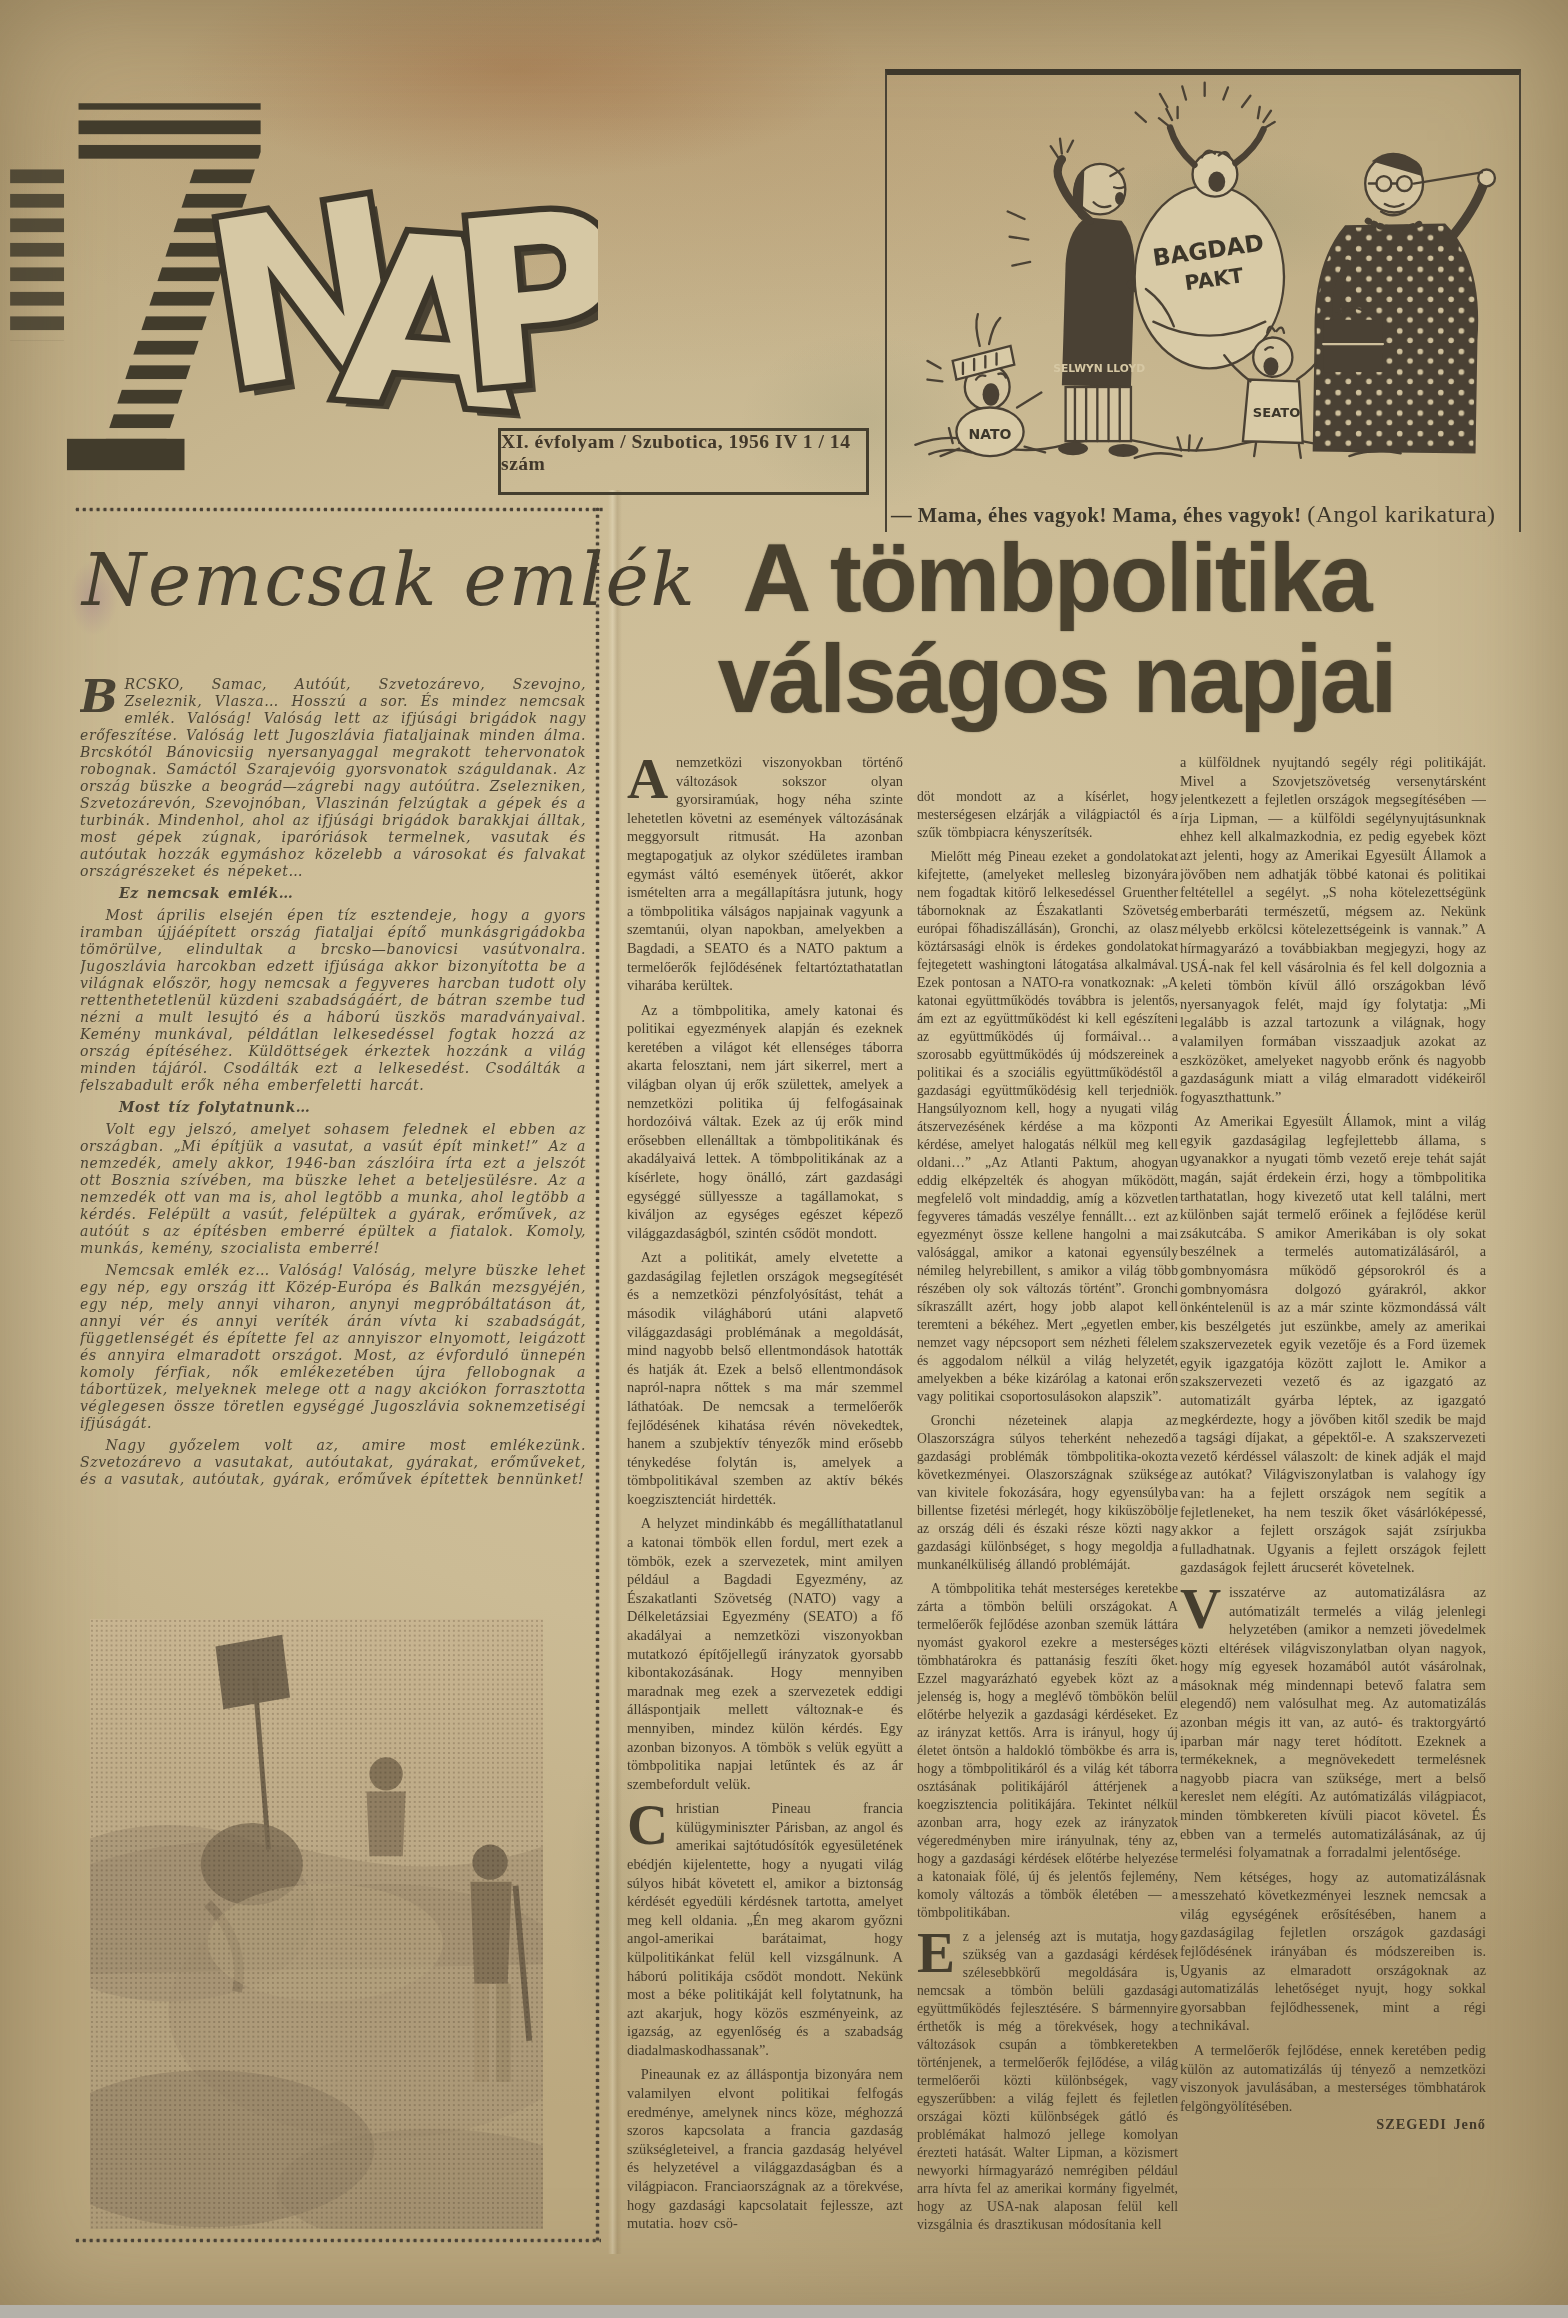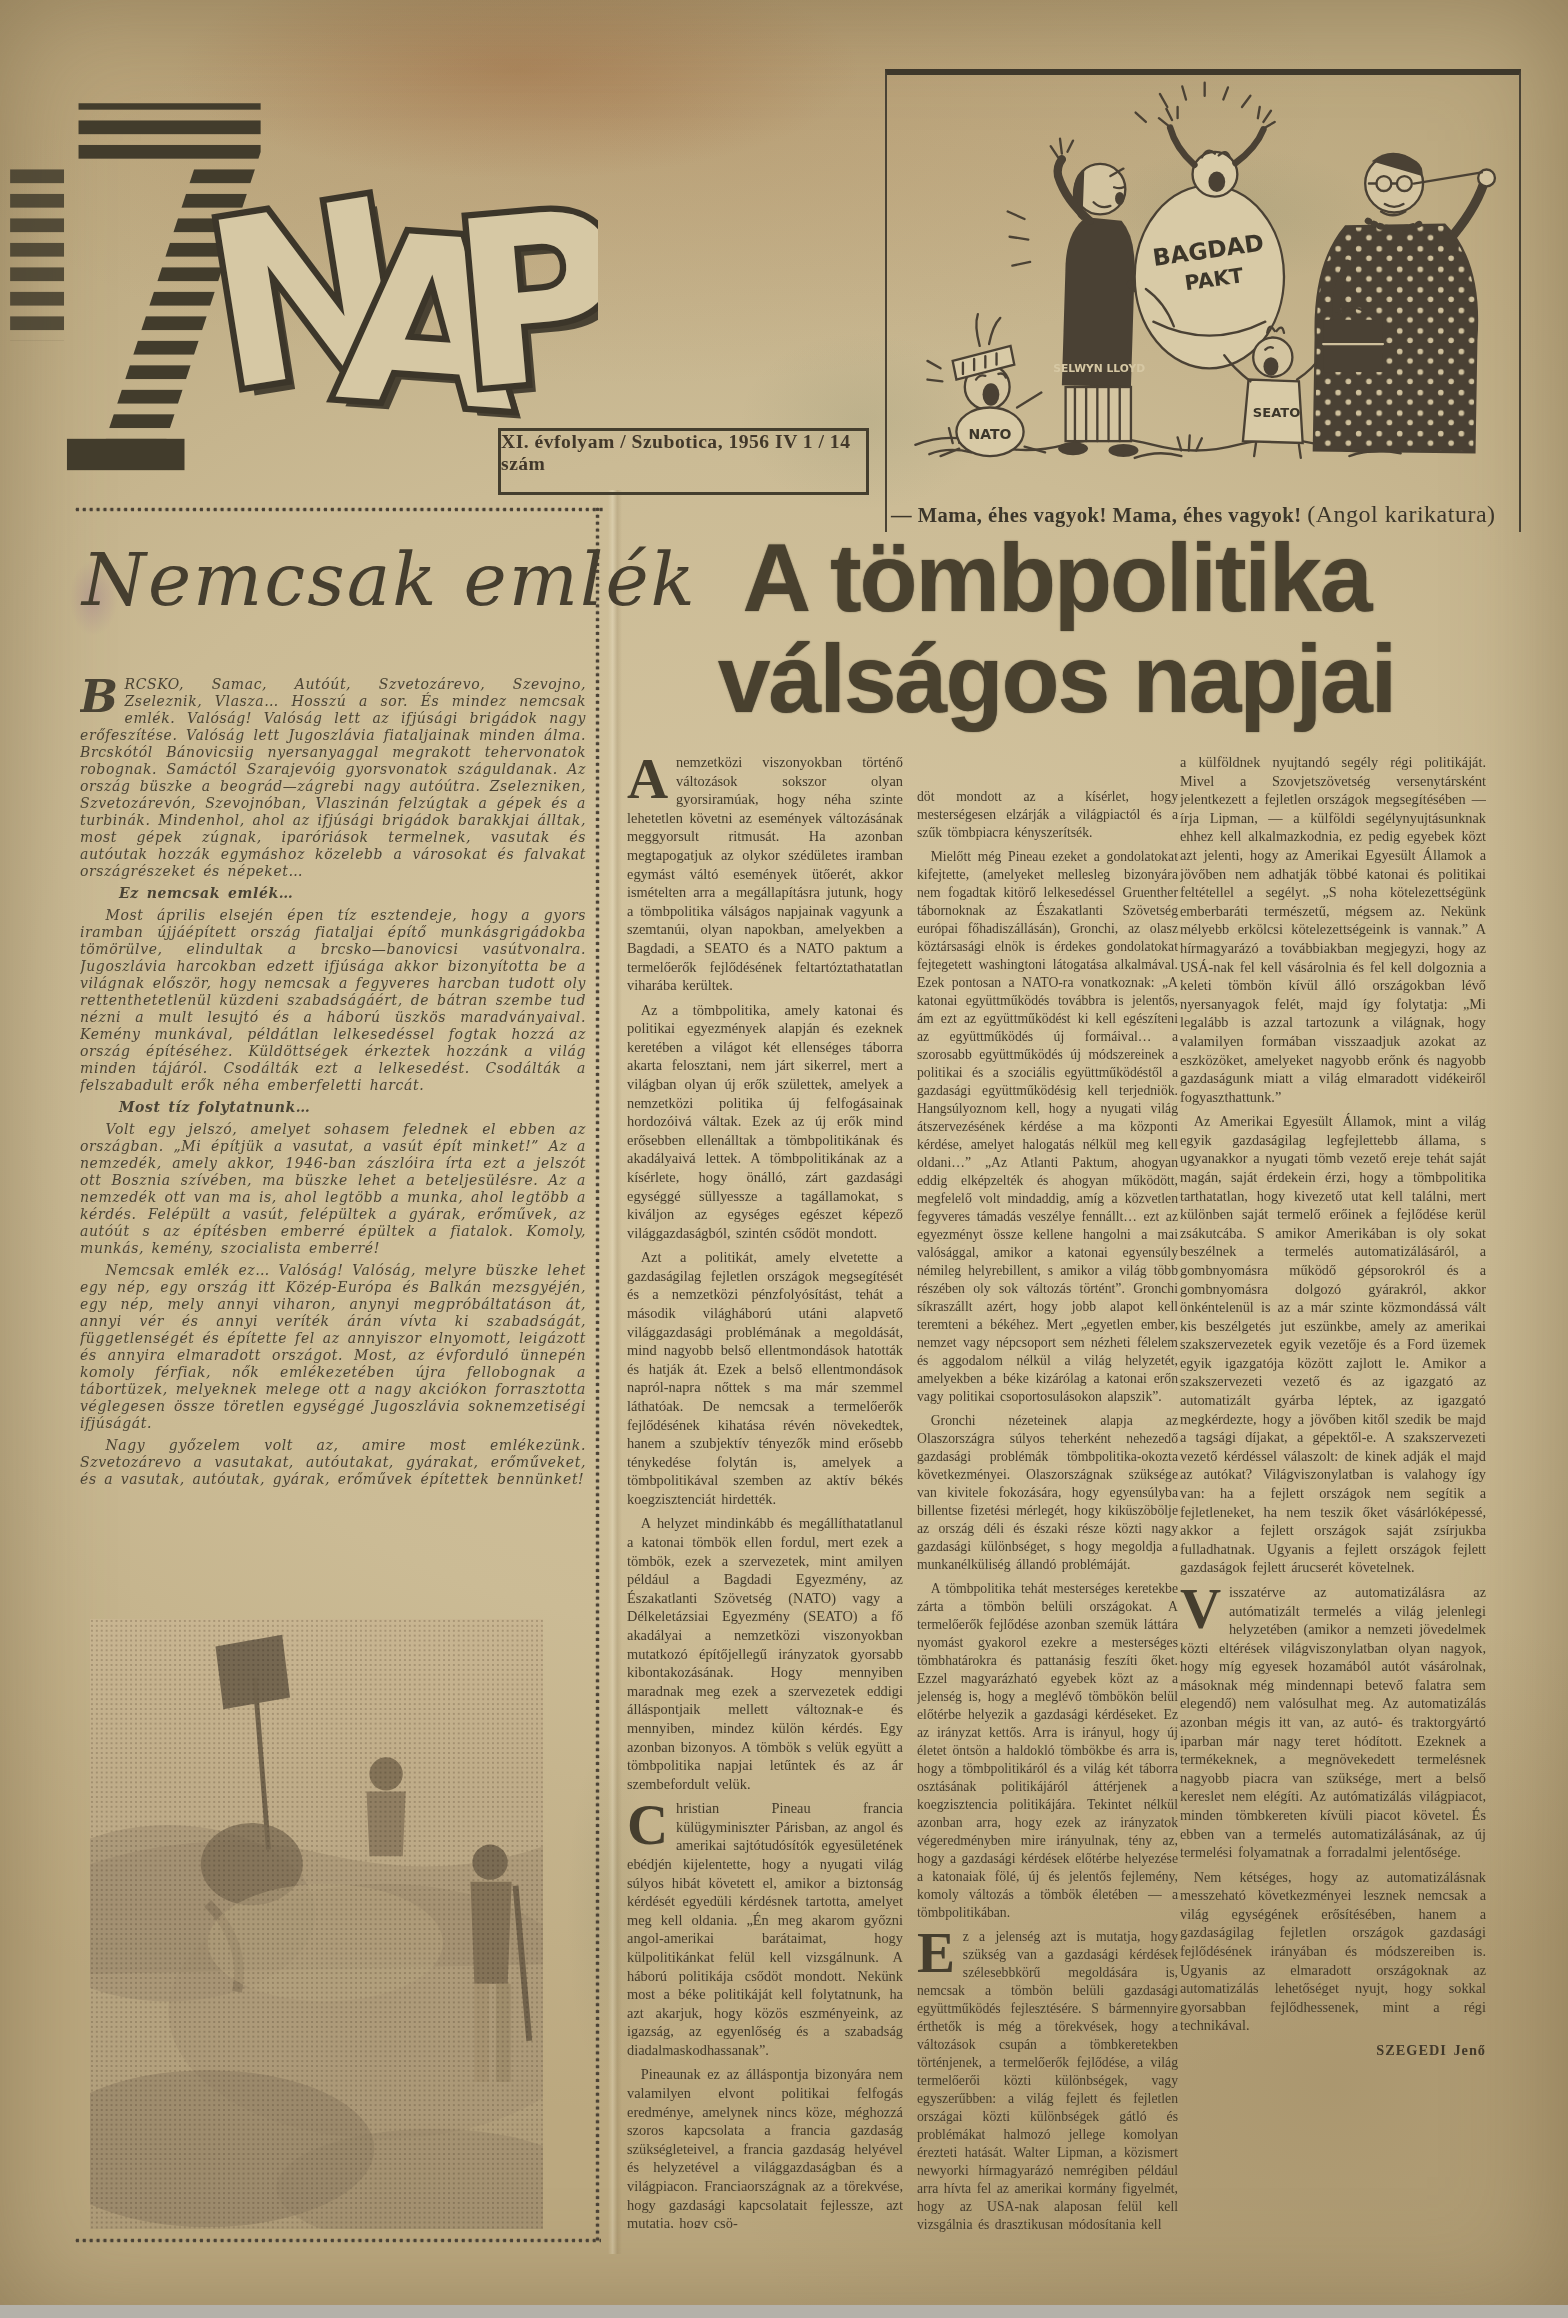"A termelőerők fejlődése, ennek keretében" span { html: none -> <span>A termelőerők fejlődése, ennek keretében pedig külön az automatizálás új tényező a nemzetközi viszonyok javulásában, a mesterséges tömbhatárok felgöngyölítésében.</span> }
